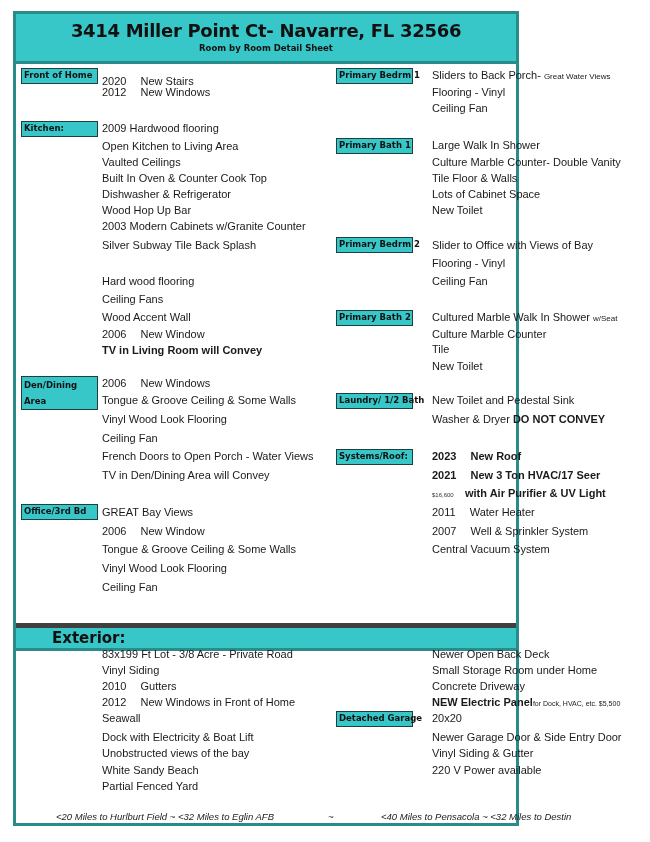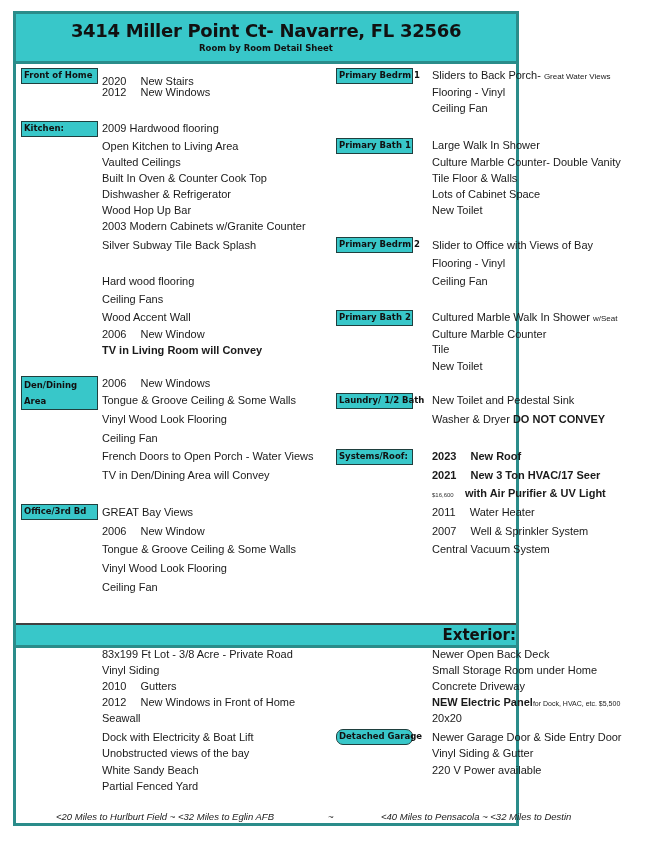"Exterior:" .exterior-band { border-top: 2px solid #404040 -> 5px solid #404040; padding-left: none -> 36px; text-align: right -> left }
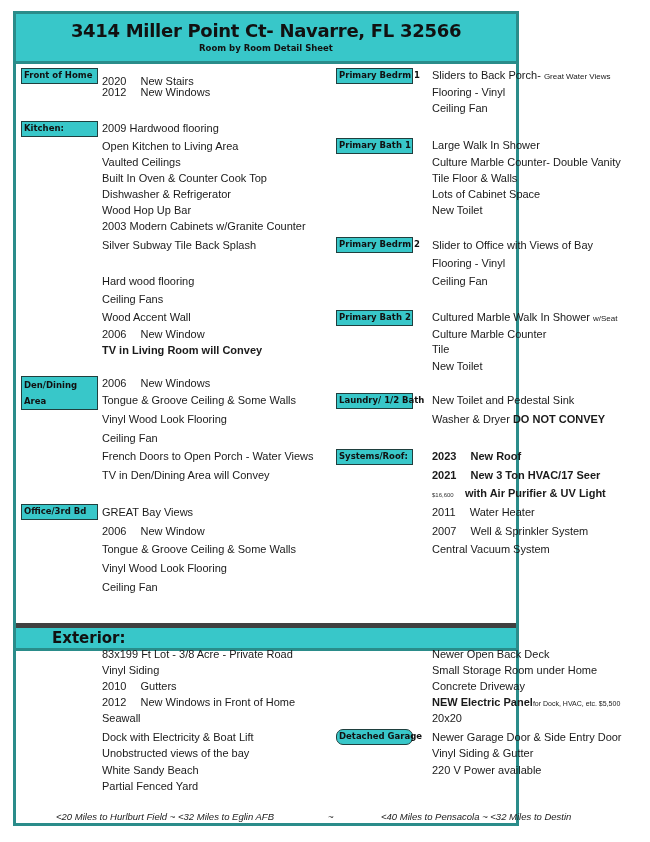"Detached Garage" div.label { border-radius: 7px -> none; top: 715px -> 697px }
